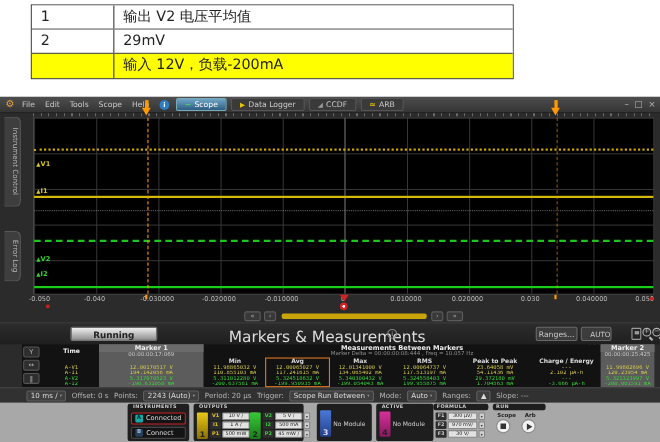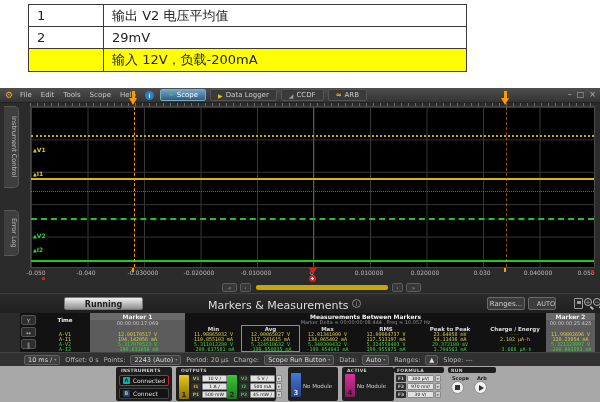"Markers & Measurements" .mmlabel { font-size: 11px -> 14px }
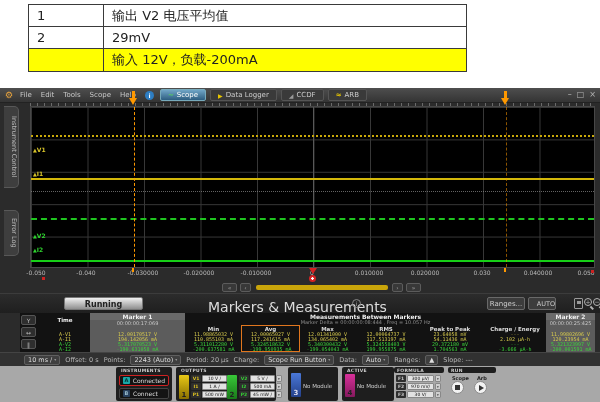"Charge:" span { text: Charge -> Trigger }
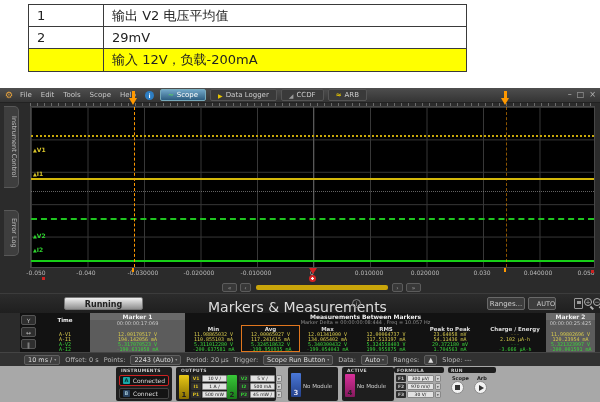"Scope Run Button" span { text: Button -> Between }
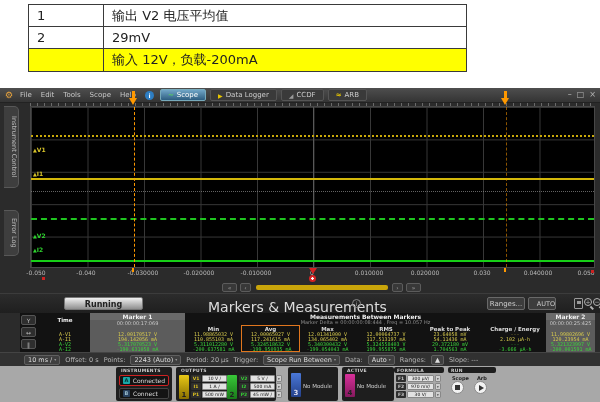"Data:" span { text: Data -> Mode }
